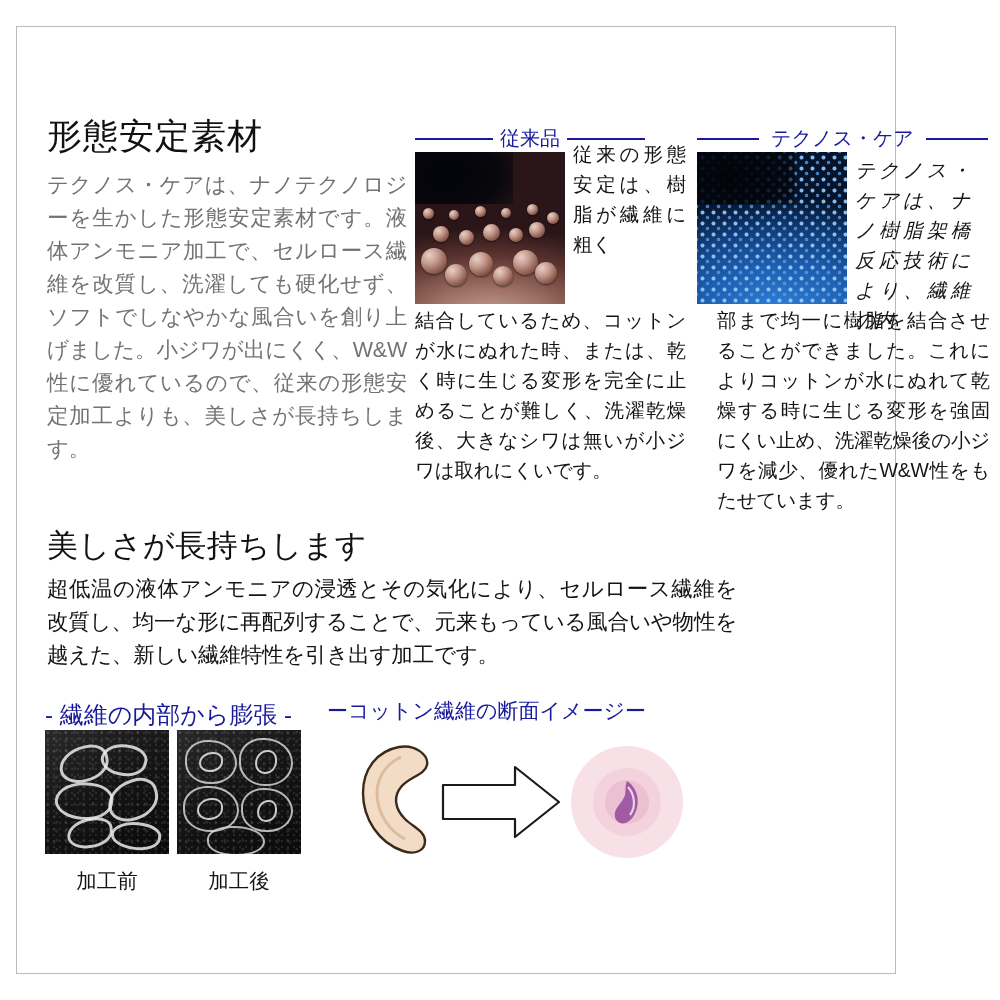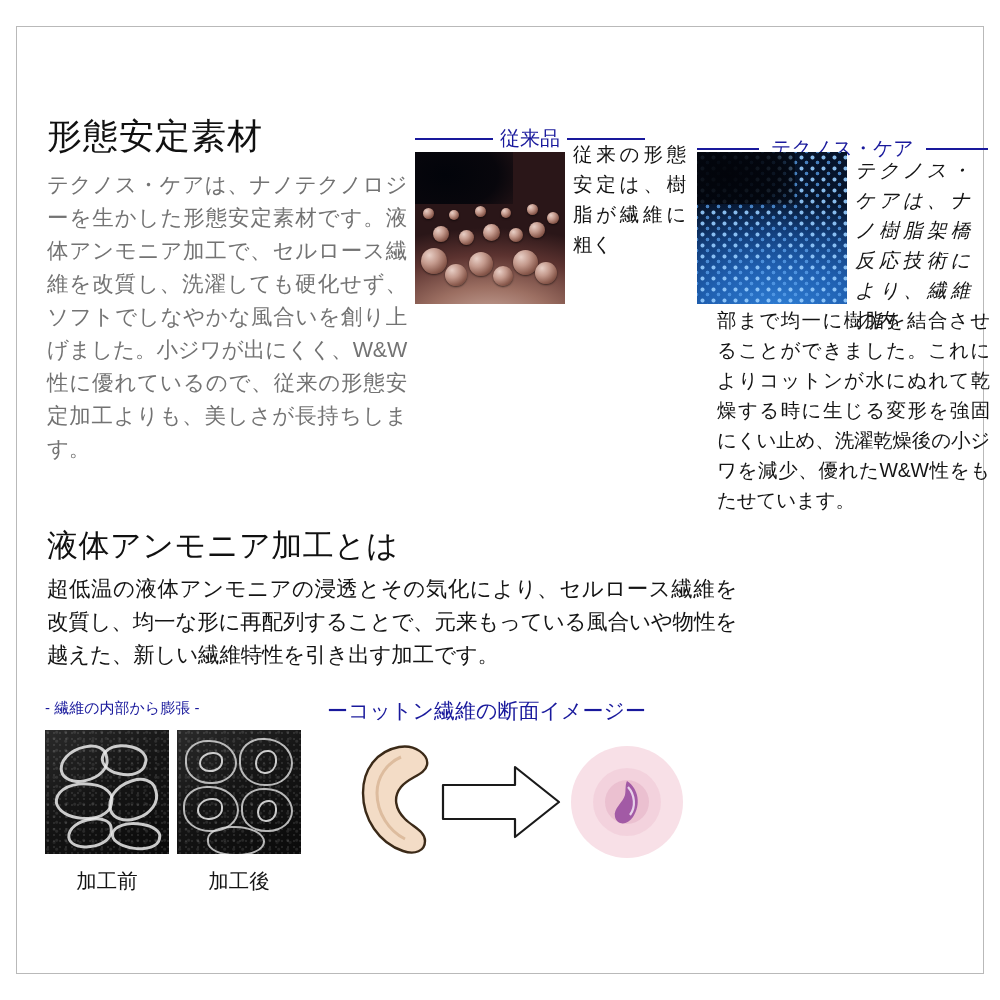"形態安定素材" .sheet { width: 968px -> 880px }
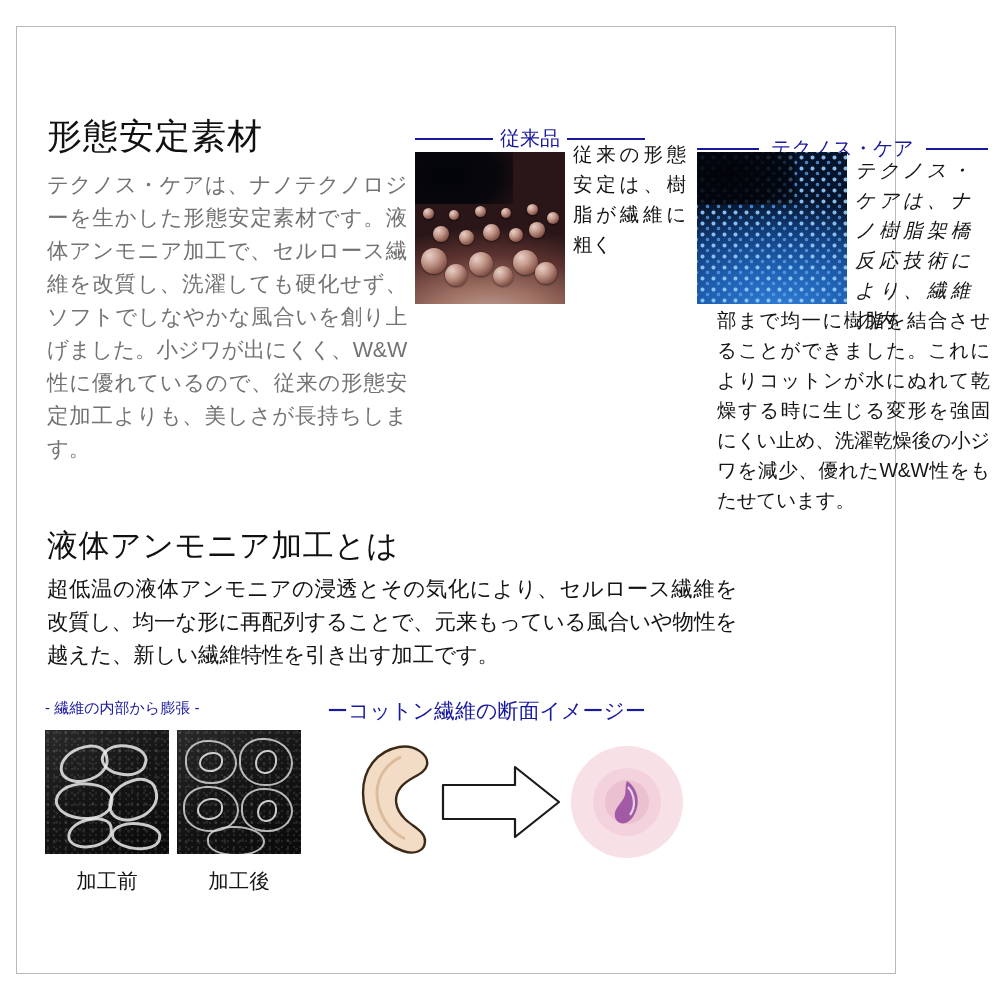"テクノス・ケア" .colhead.right-col { top: 108px -> 98px }
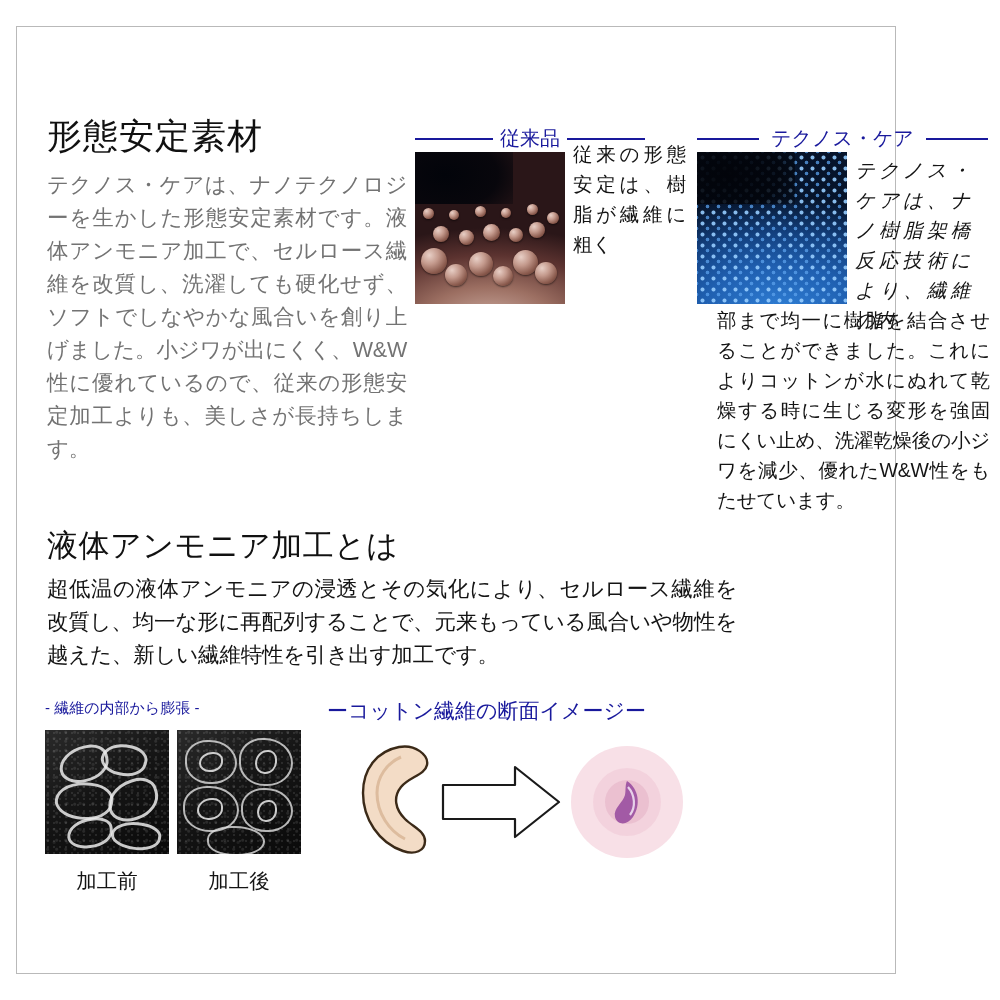"結合しているため、コットンが水にぬれた時、または、乾く時に生じる変形を完全に止め" div.coltext { html: none -> <div>結合しているため、コットンが水にぬれた時、または、乾く時に生じる変形を完全に止めることが難しく、洗濯乾燥後、大きなシワは無いが小ジワは取れにくいです。</div> }
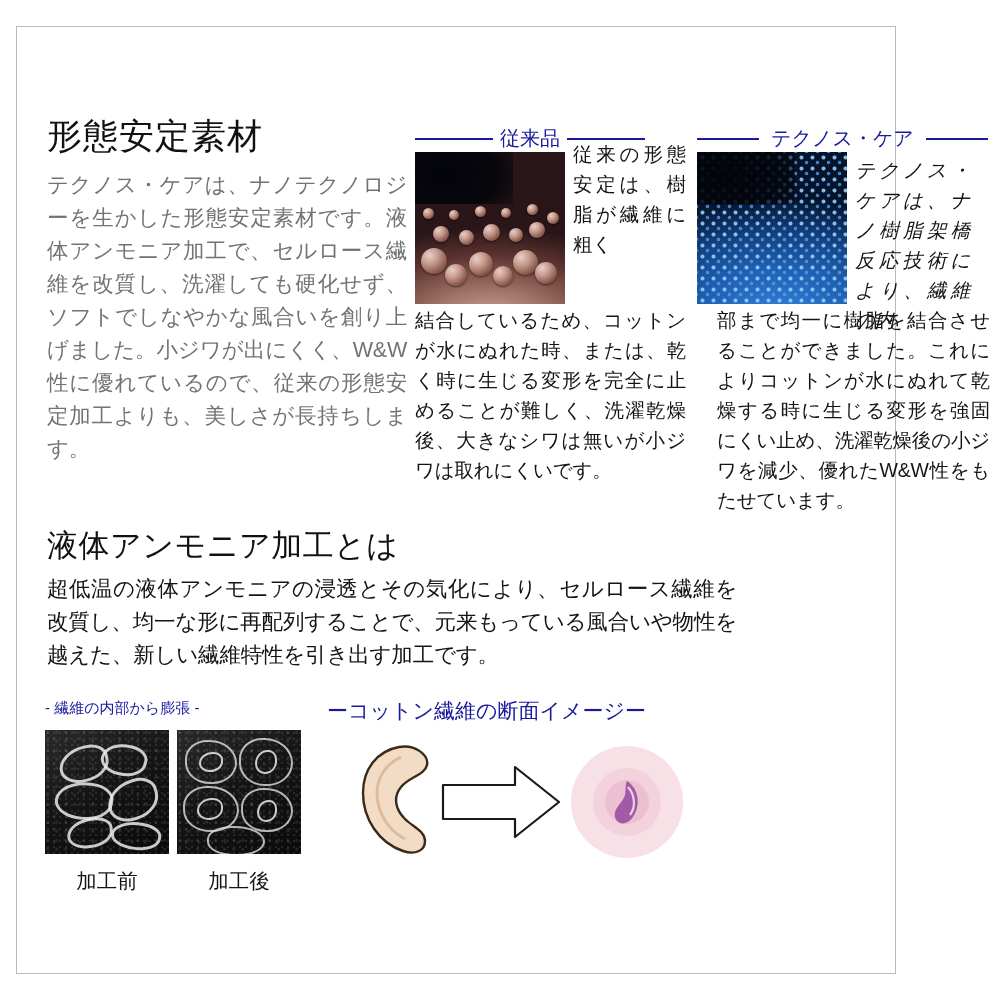"液体アンモニア加工とは" div.s2-title { text: 液体アンモニア加工とは -> 美しさが長持ちします }
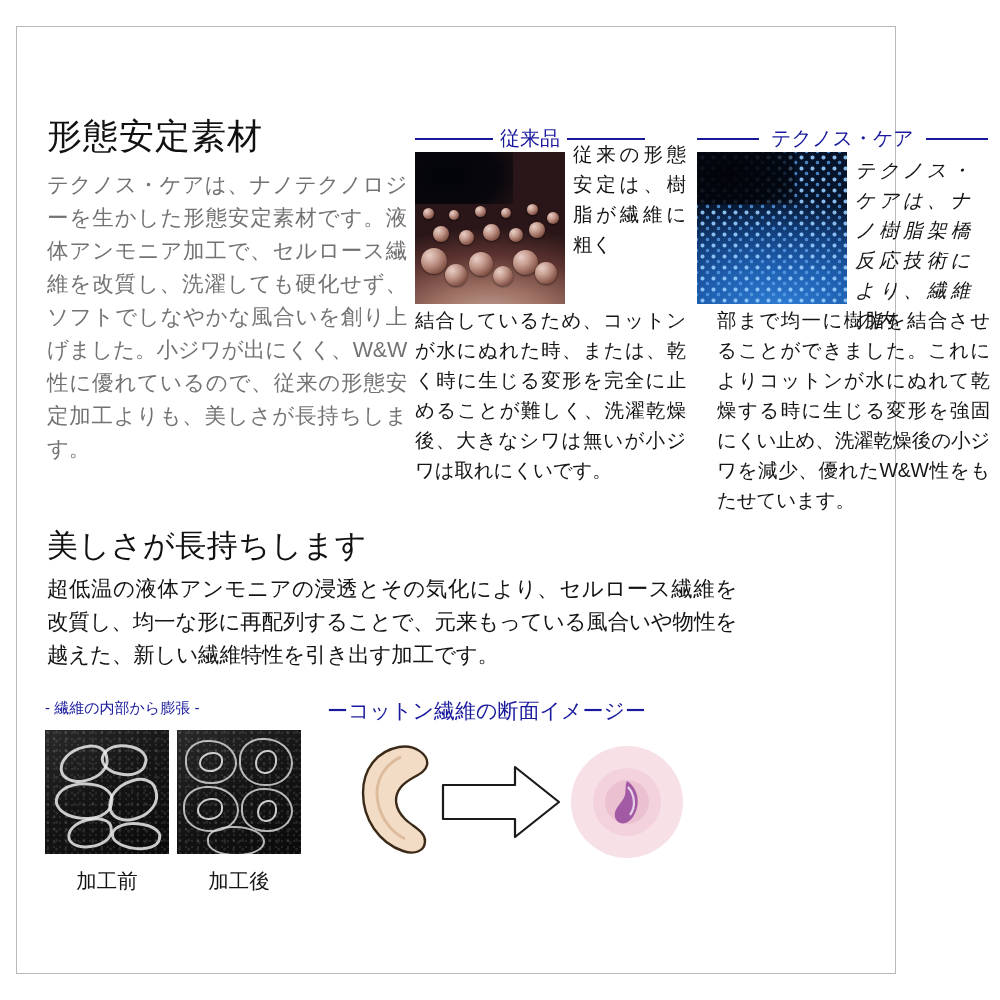"- 繊維の内部から膨張 -" .cap-blue { font-size: 15px -> 24px }
